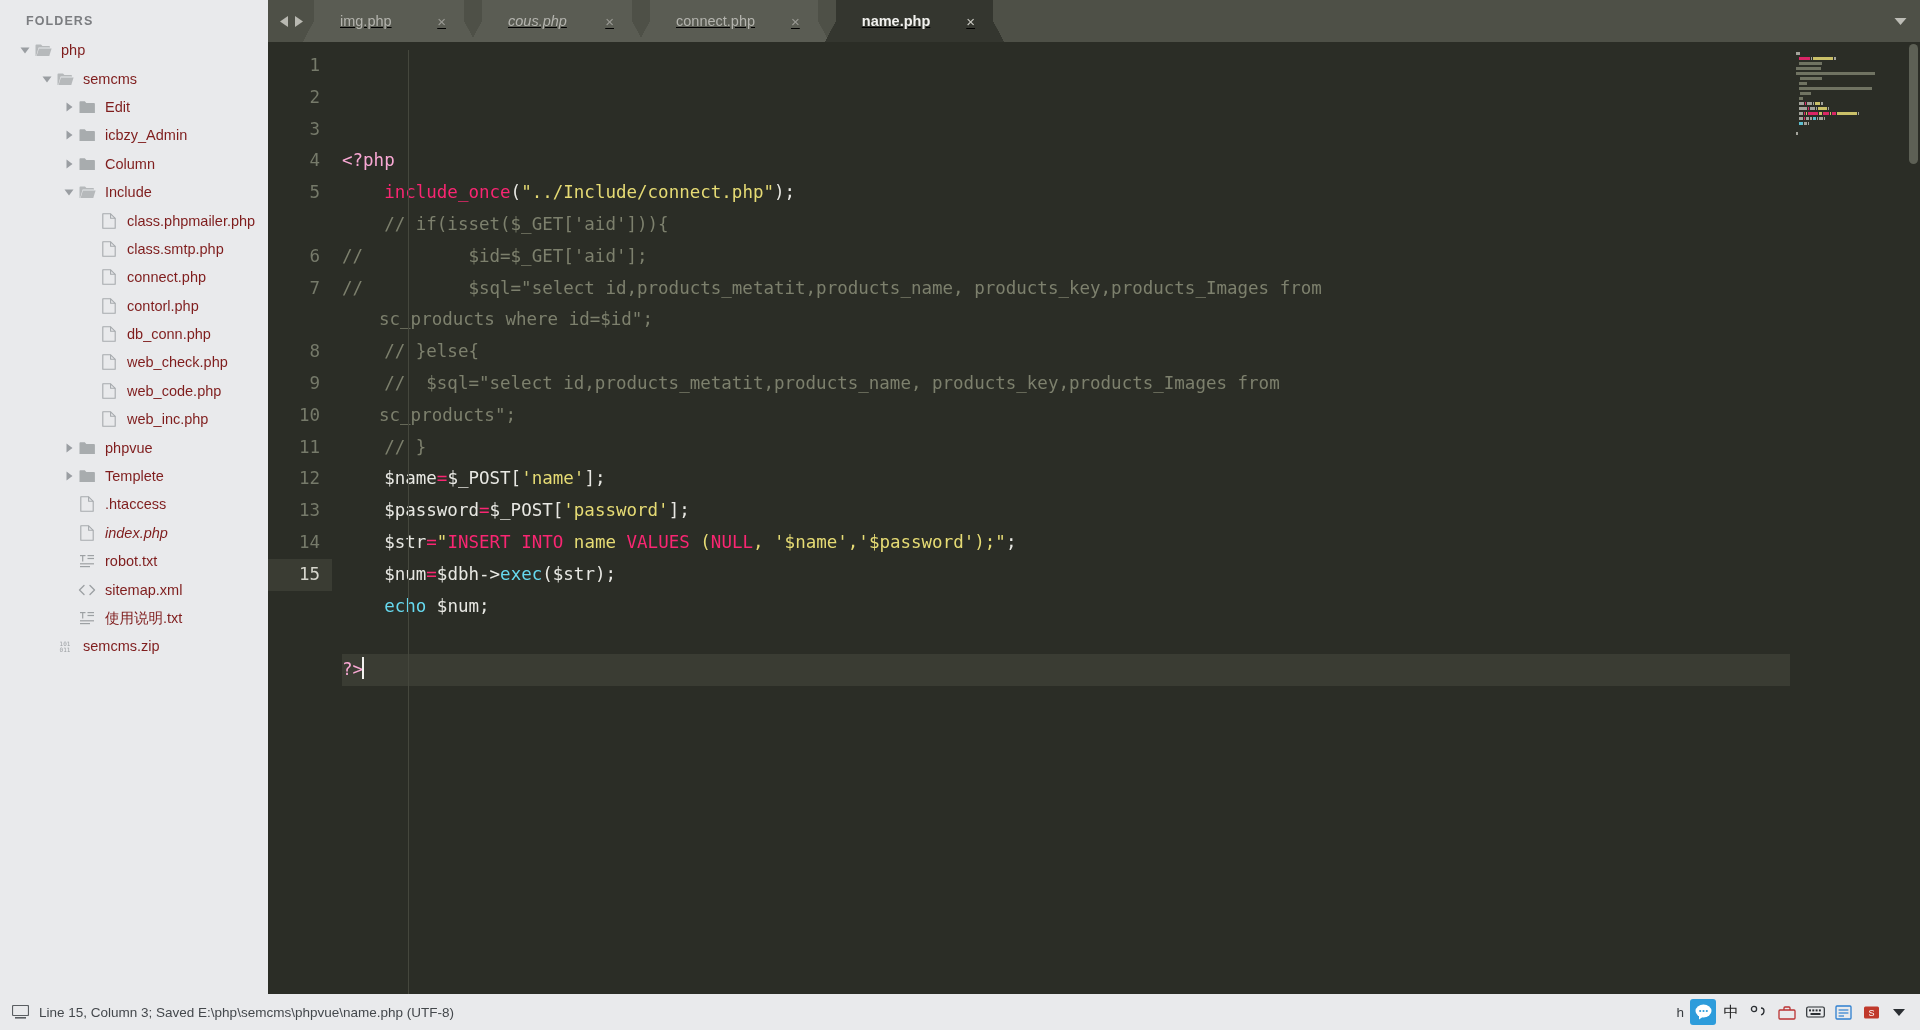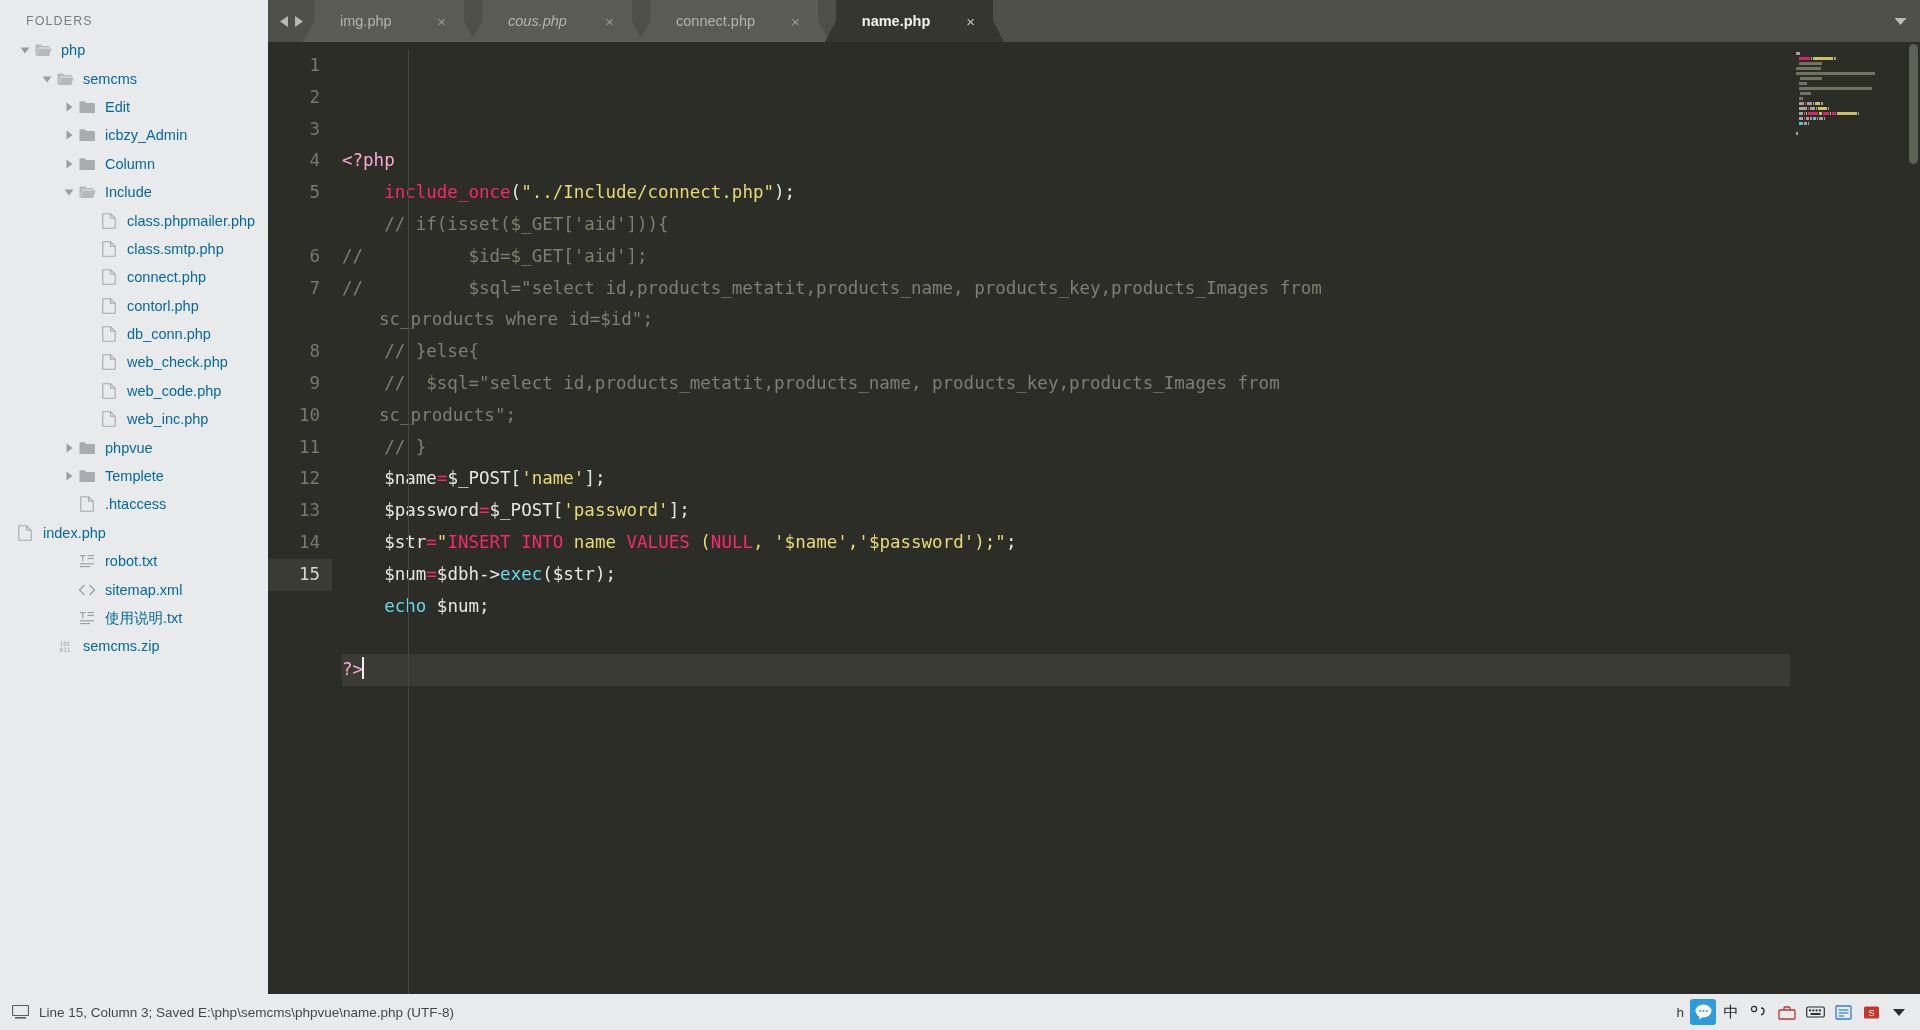"FOLDERS" .folders-hdr { font-weight: normal -> bold }
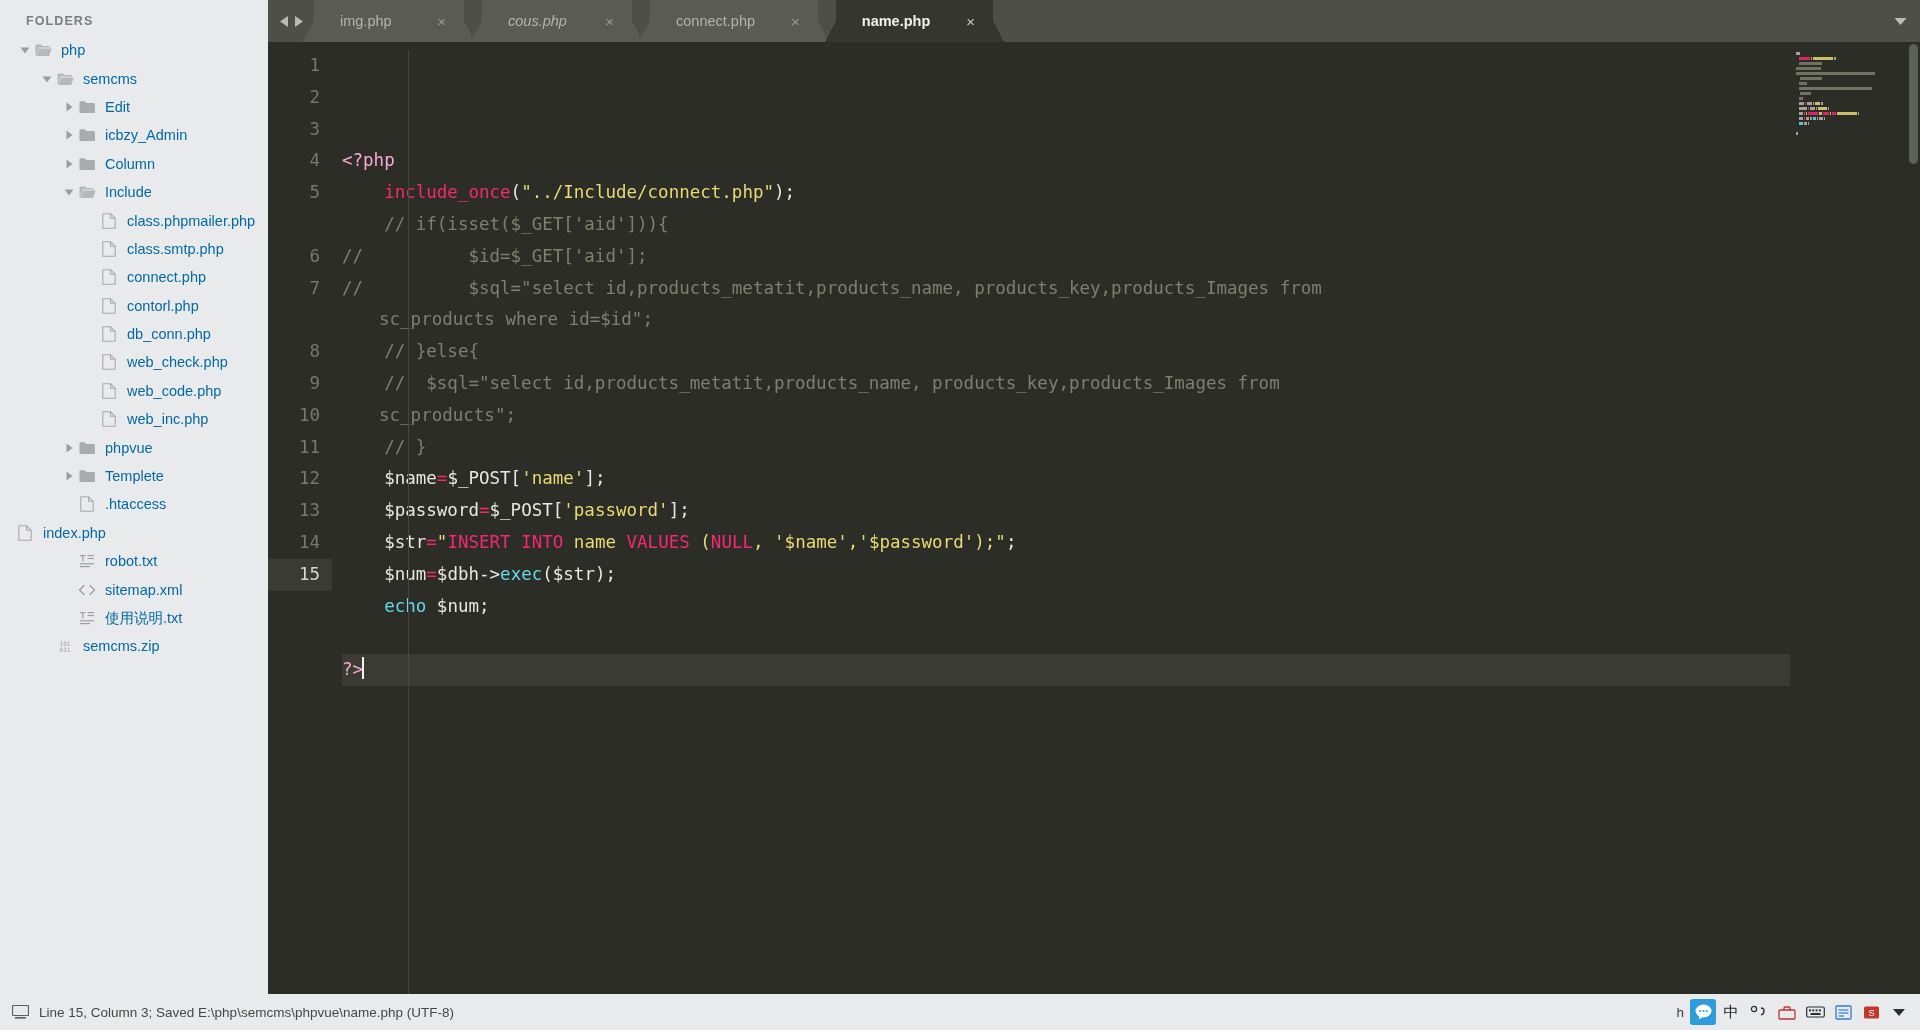"img.php" div { text-decoration: none -> underline }
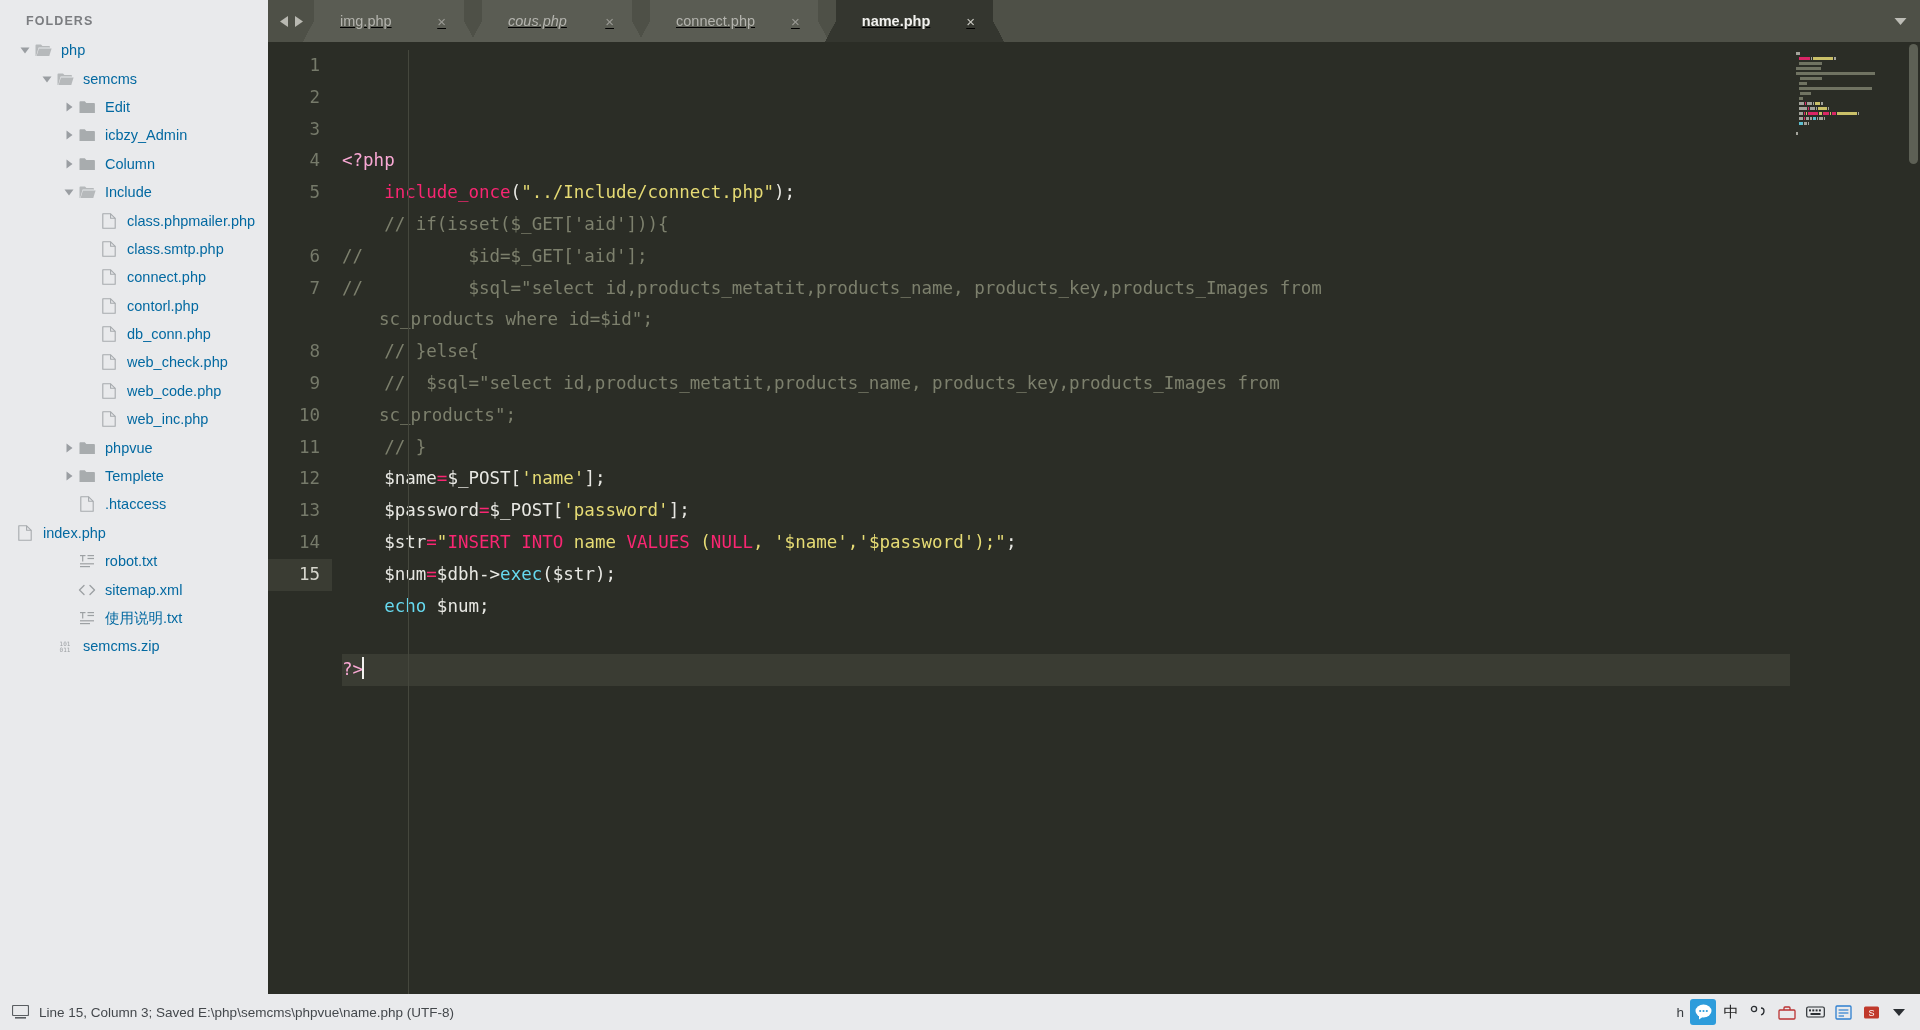"php" .tree-label { color: #0369a1 -> #7f1d1d }
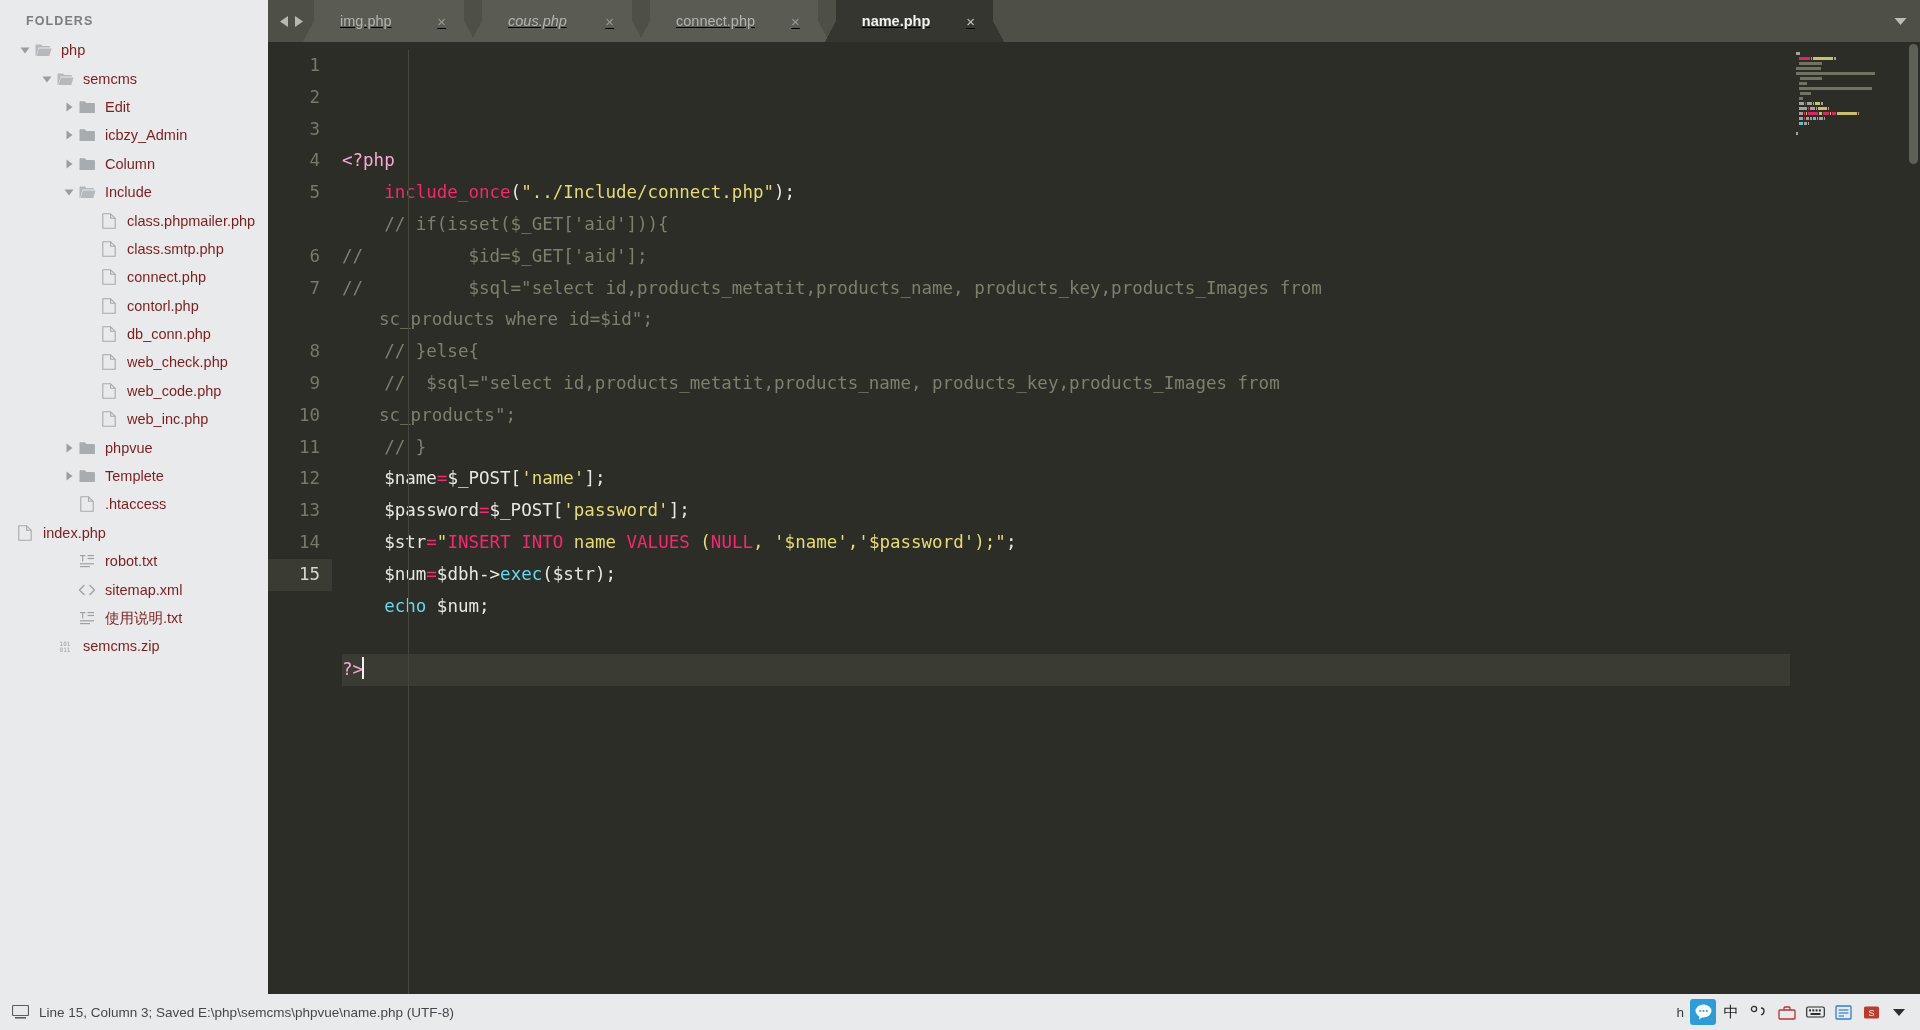"index.php" div.tree-row { font-style: none -> italic; padding-left: none -> 62px }
